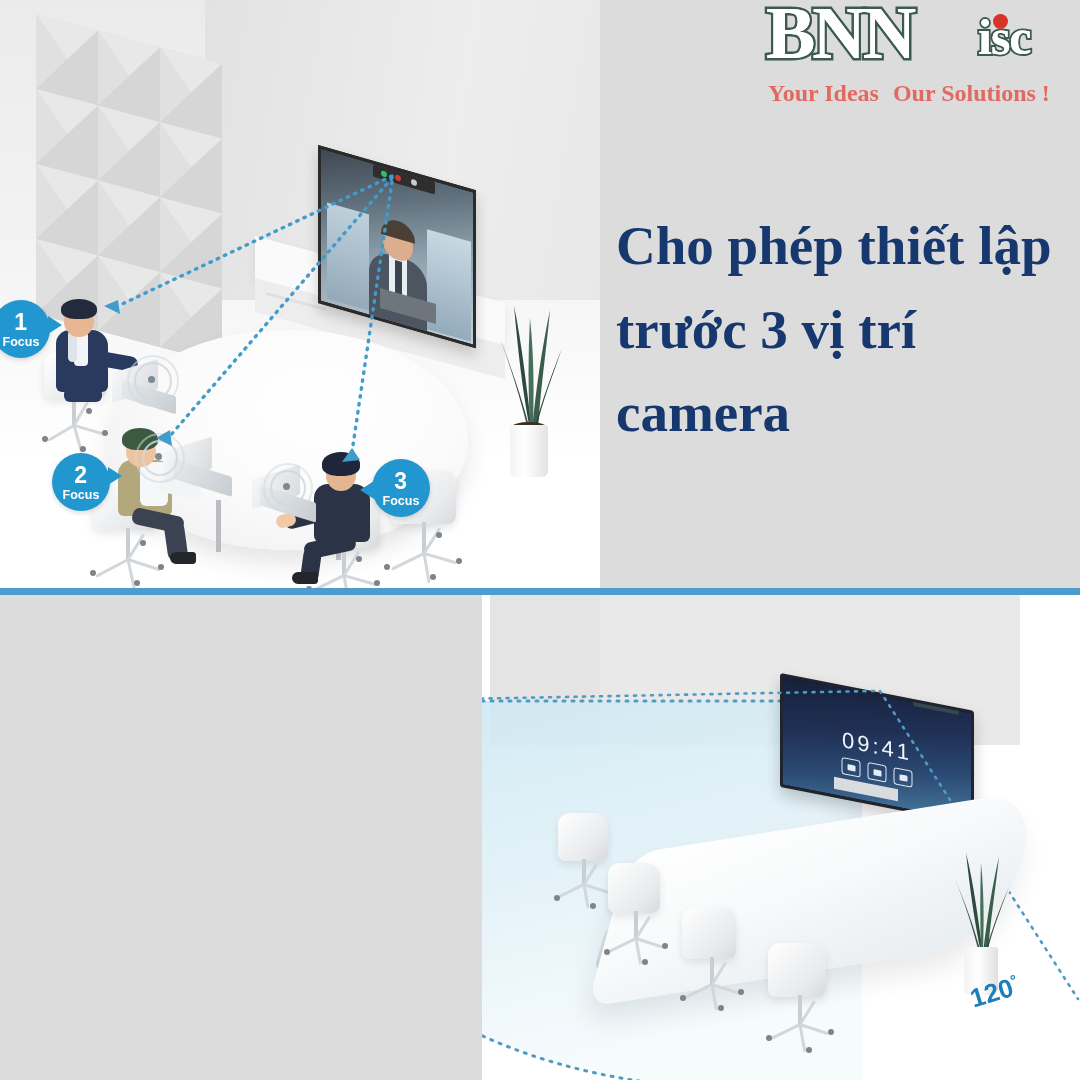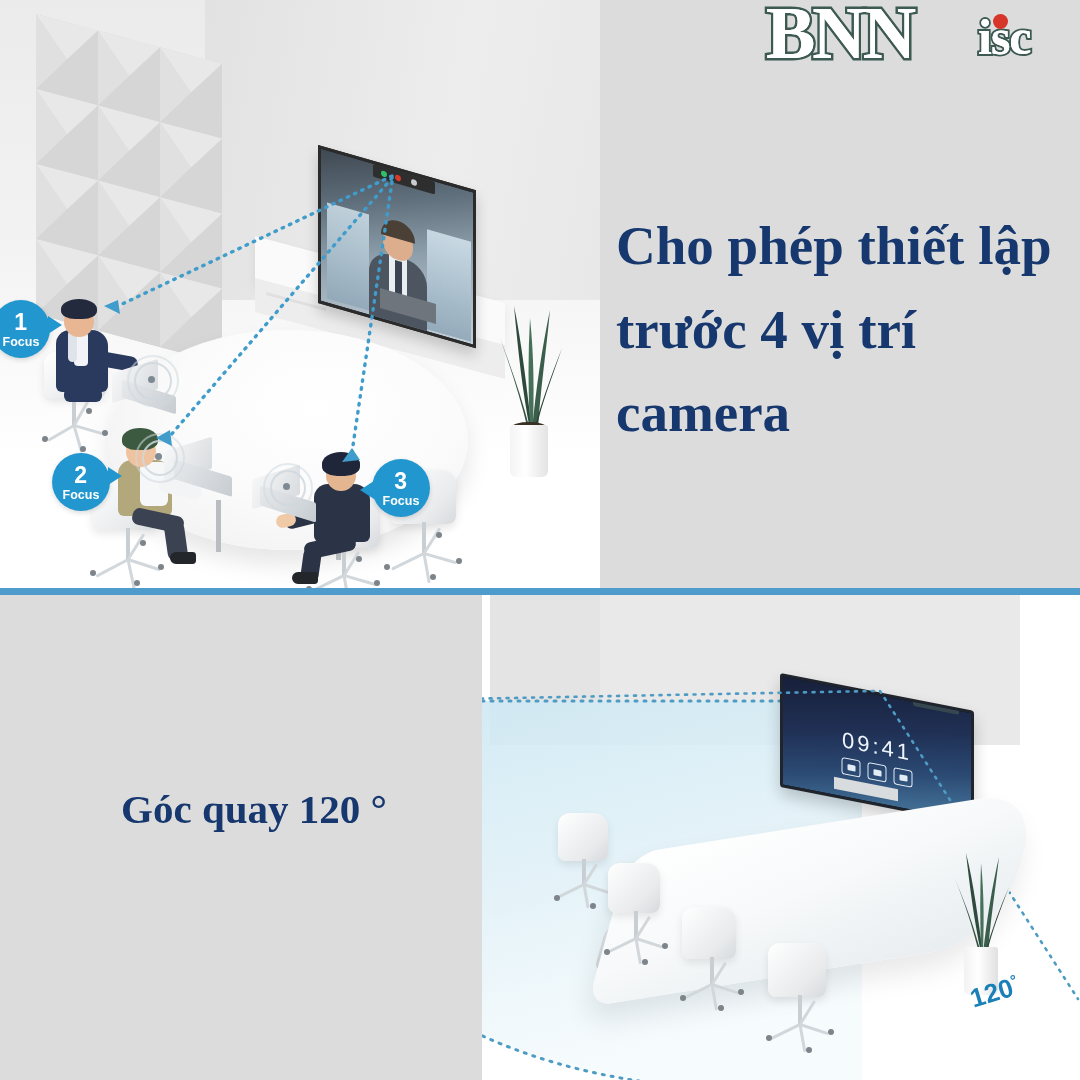"Your Ideas Our Solutions !" div { html: none -> <div> <span>Your Ideas</span><span></span><span>Our Solutions !</span> </div> }
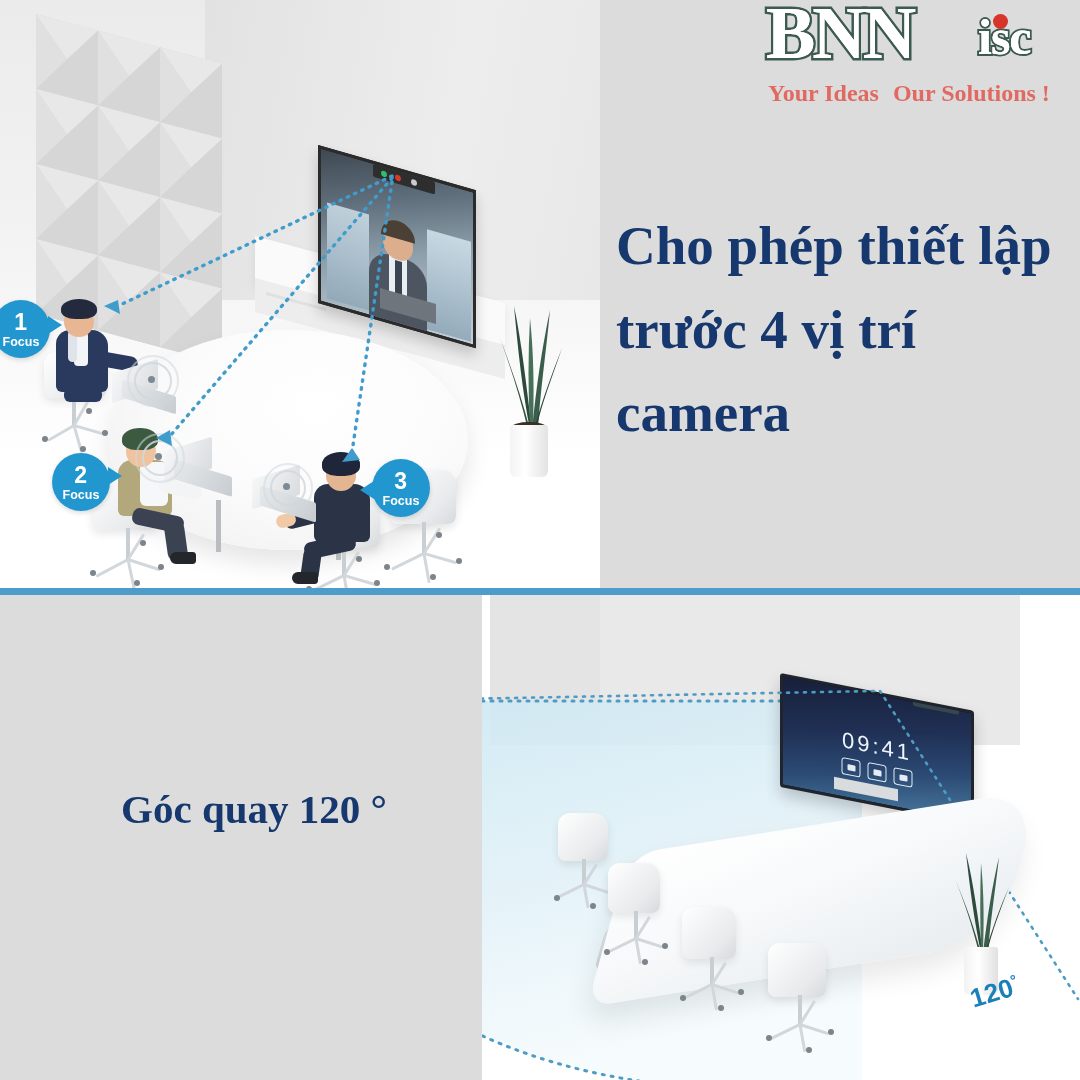"trước 4 vị trí camera" div { text: 4 -> 3 }
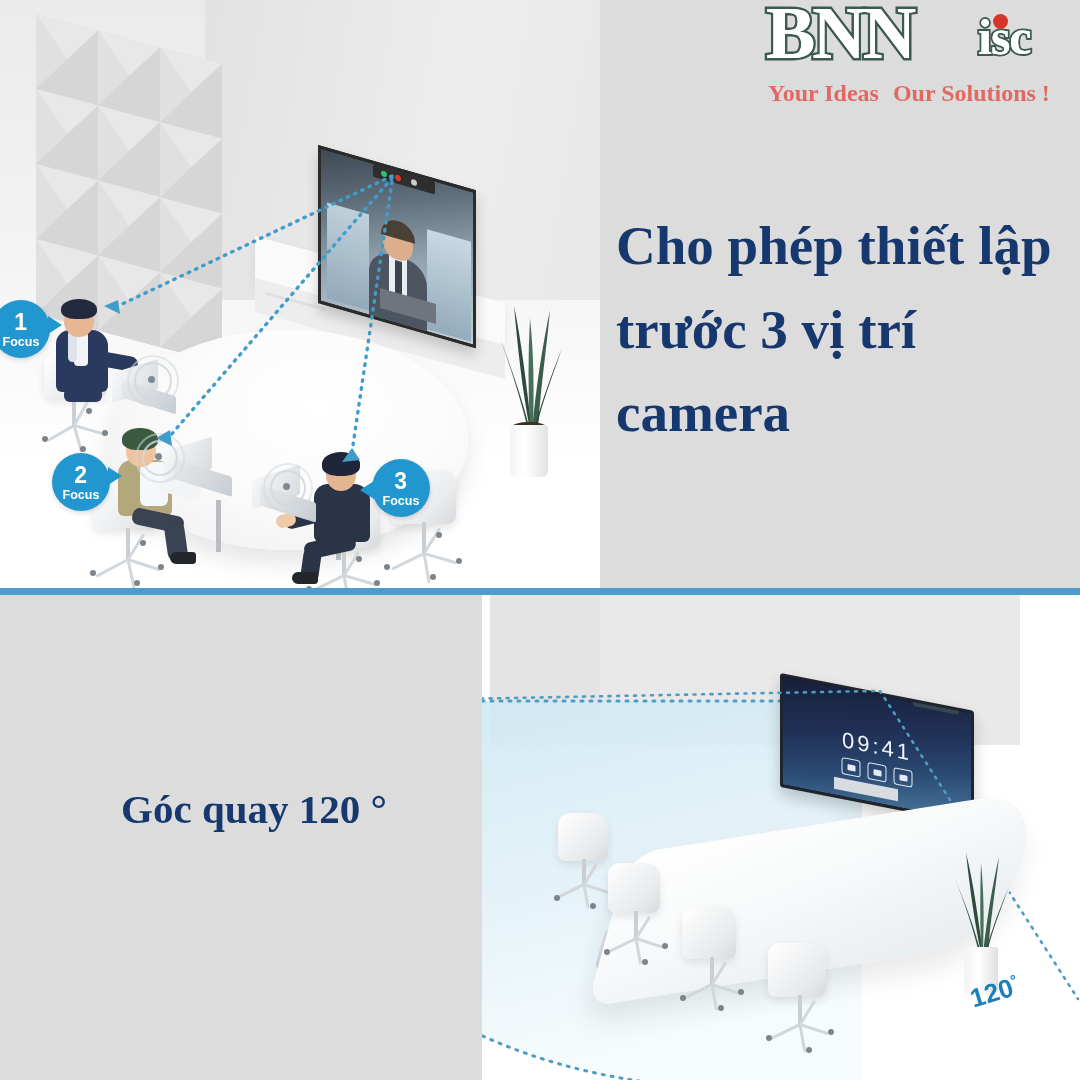"Góc quay 120 °" div { html: <div>Góc quay 120 °</div> -> none }
